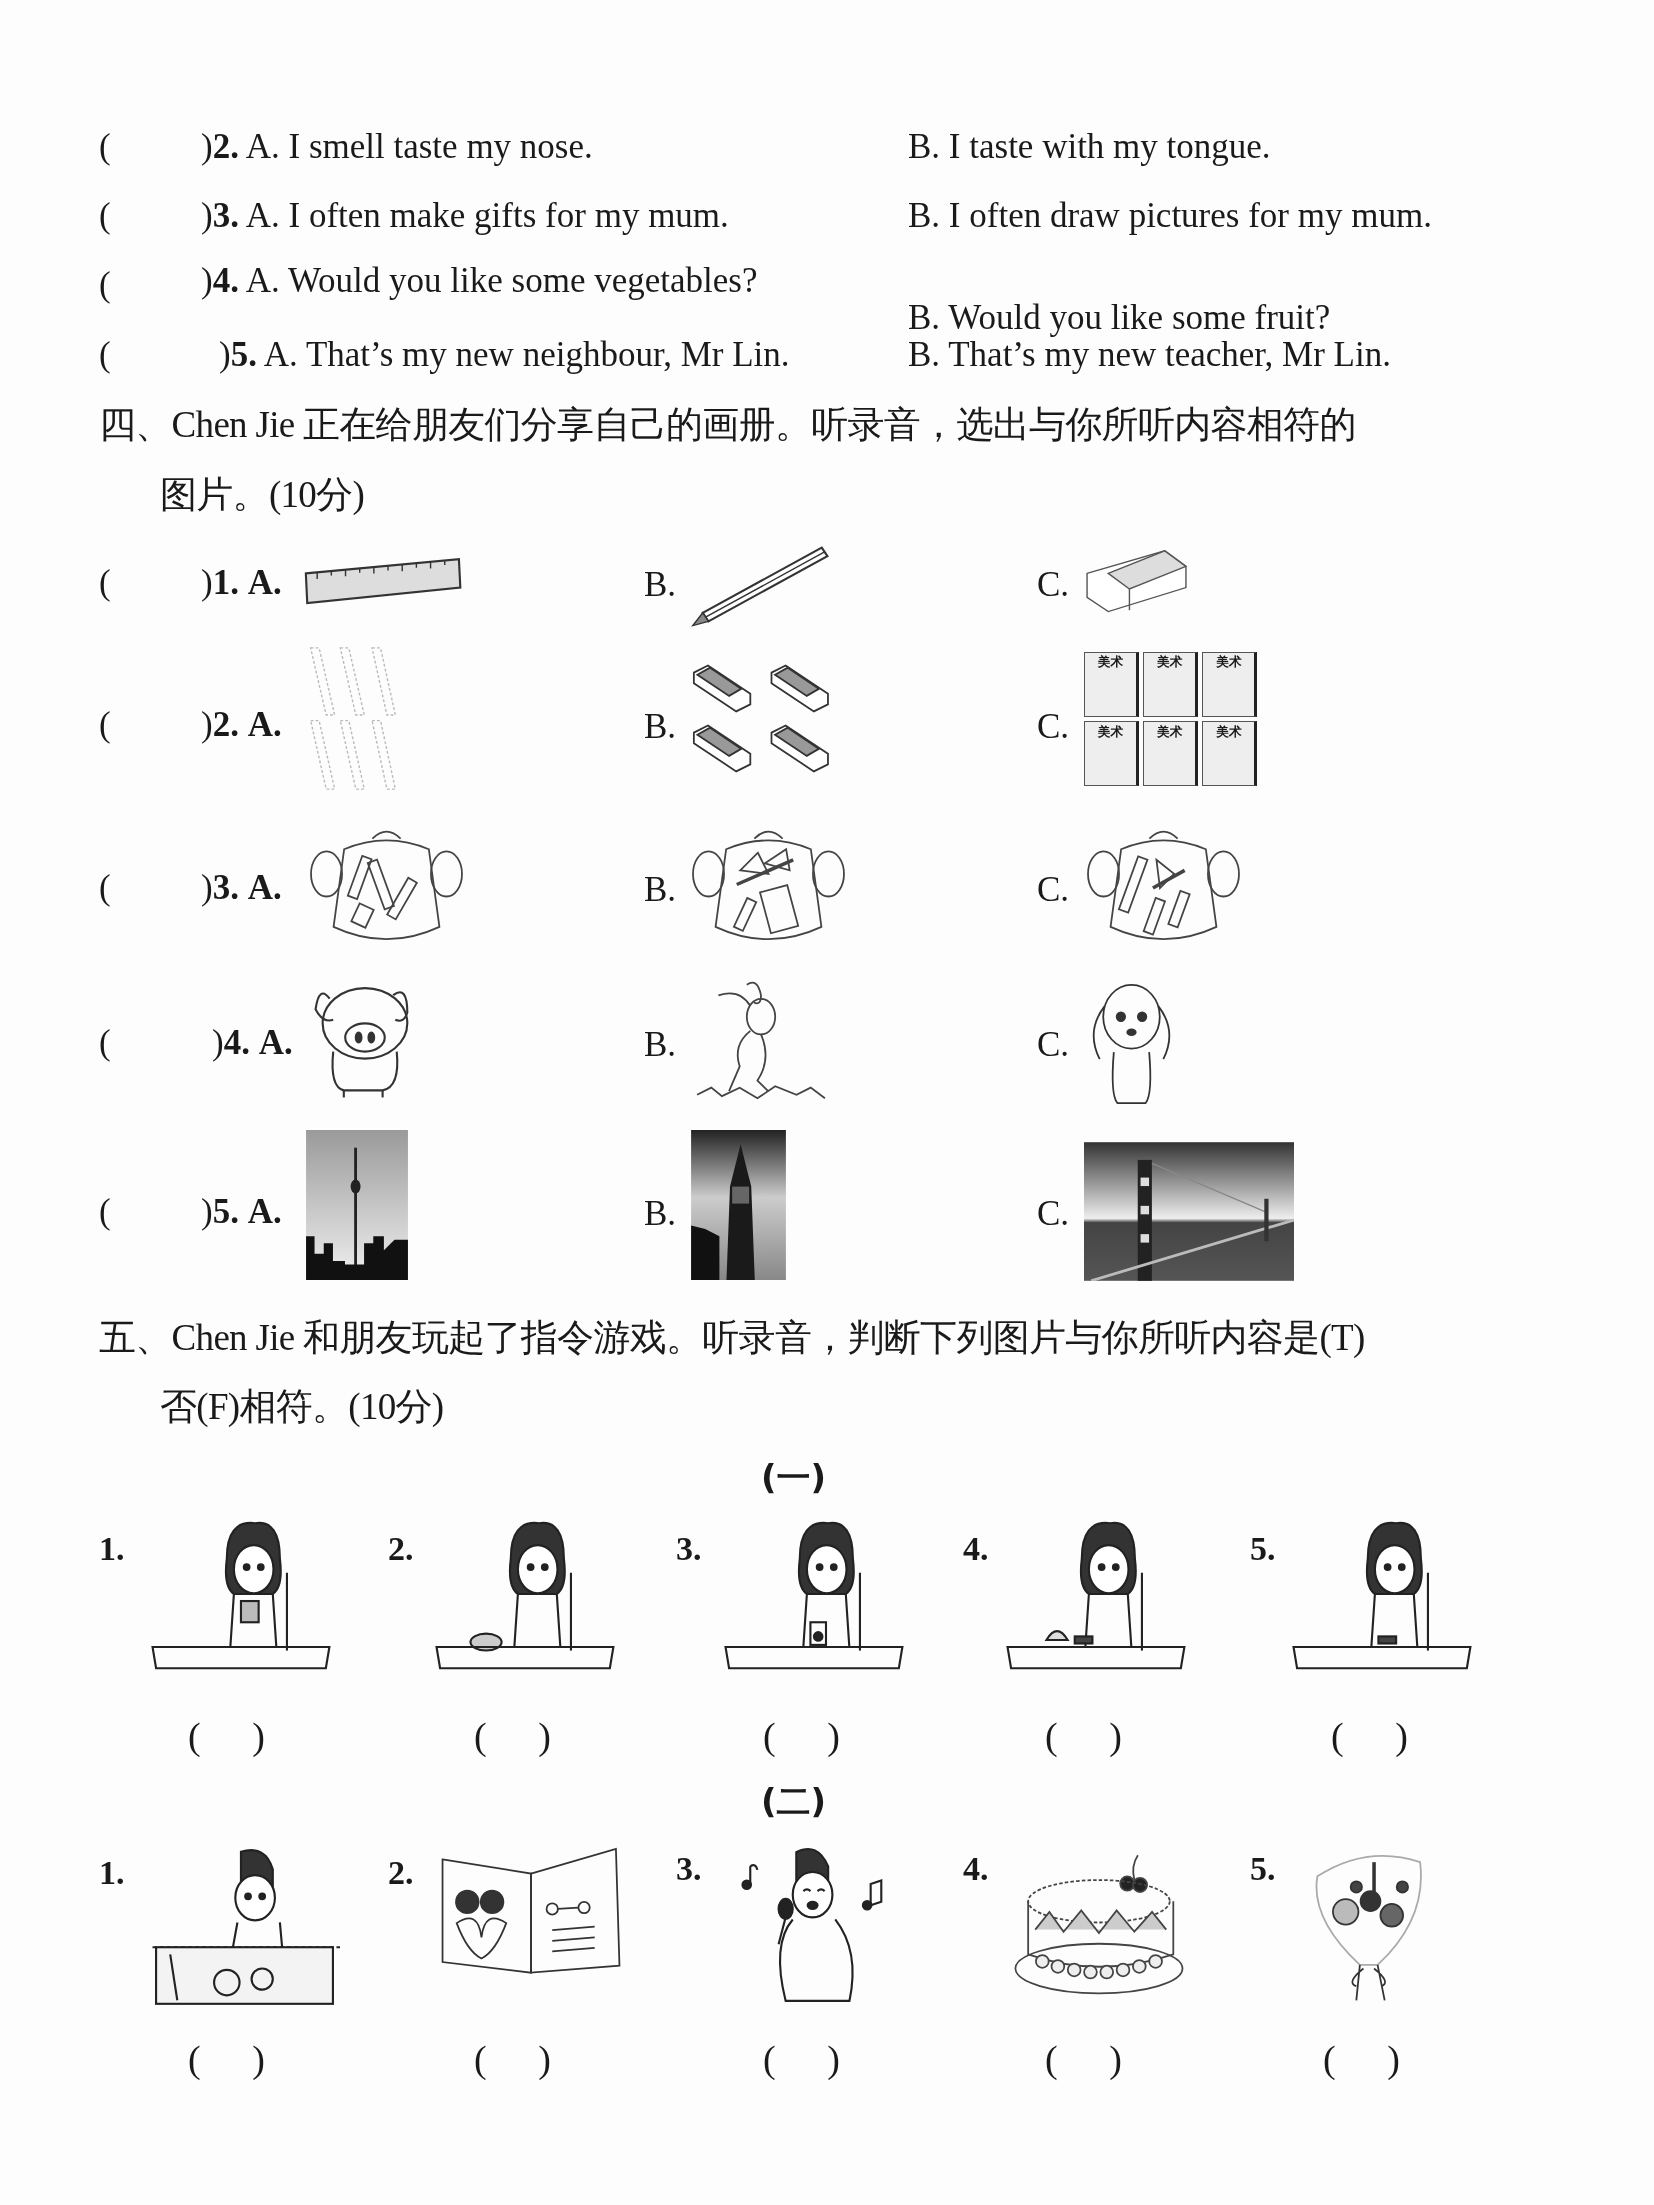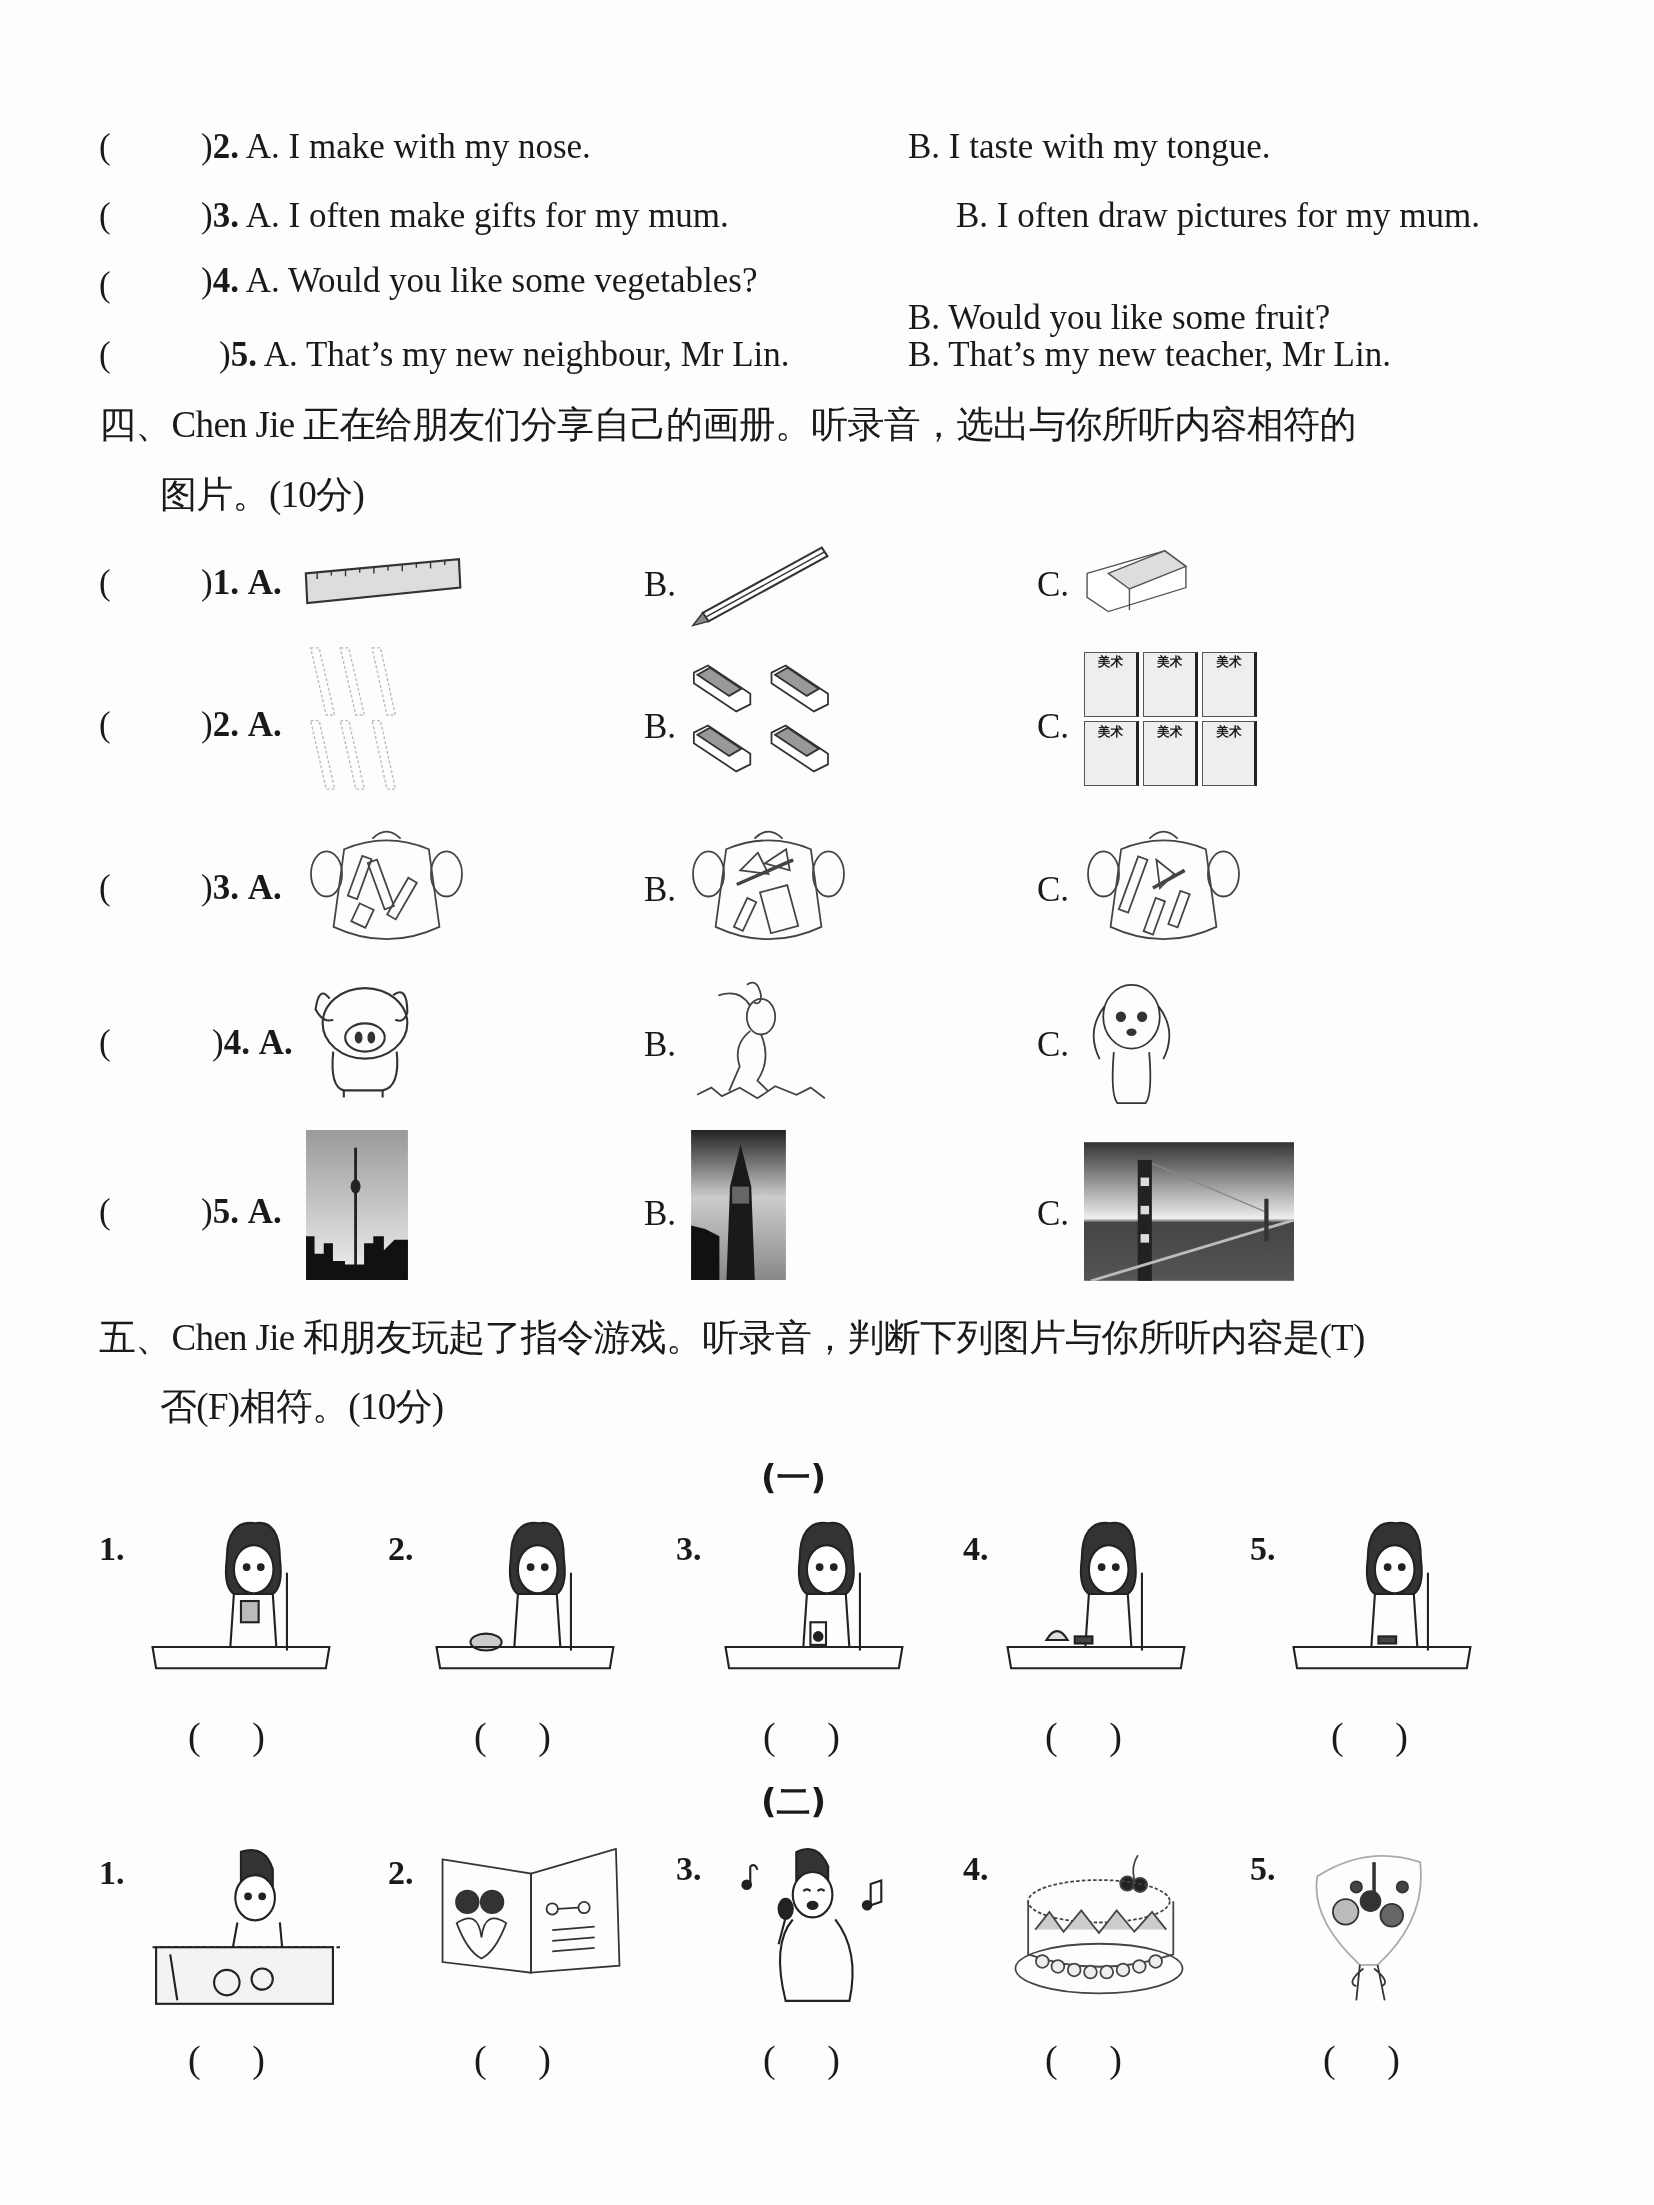"A. I make with my" span { text: make with -> smell taste }
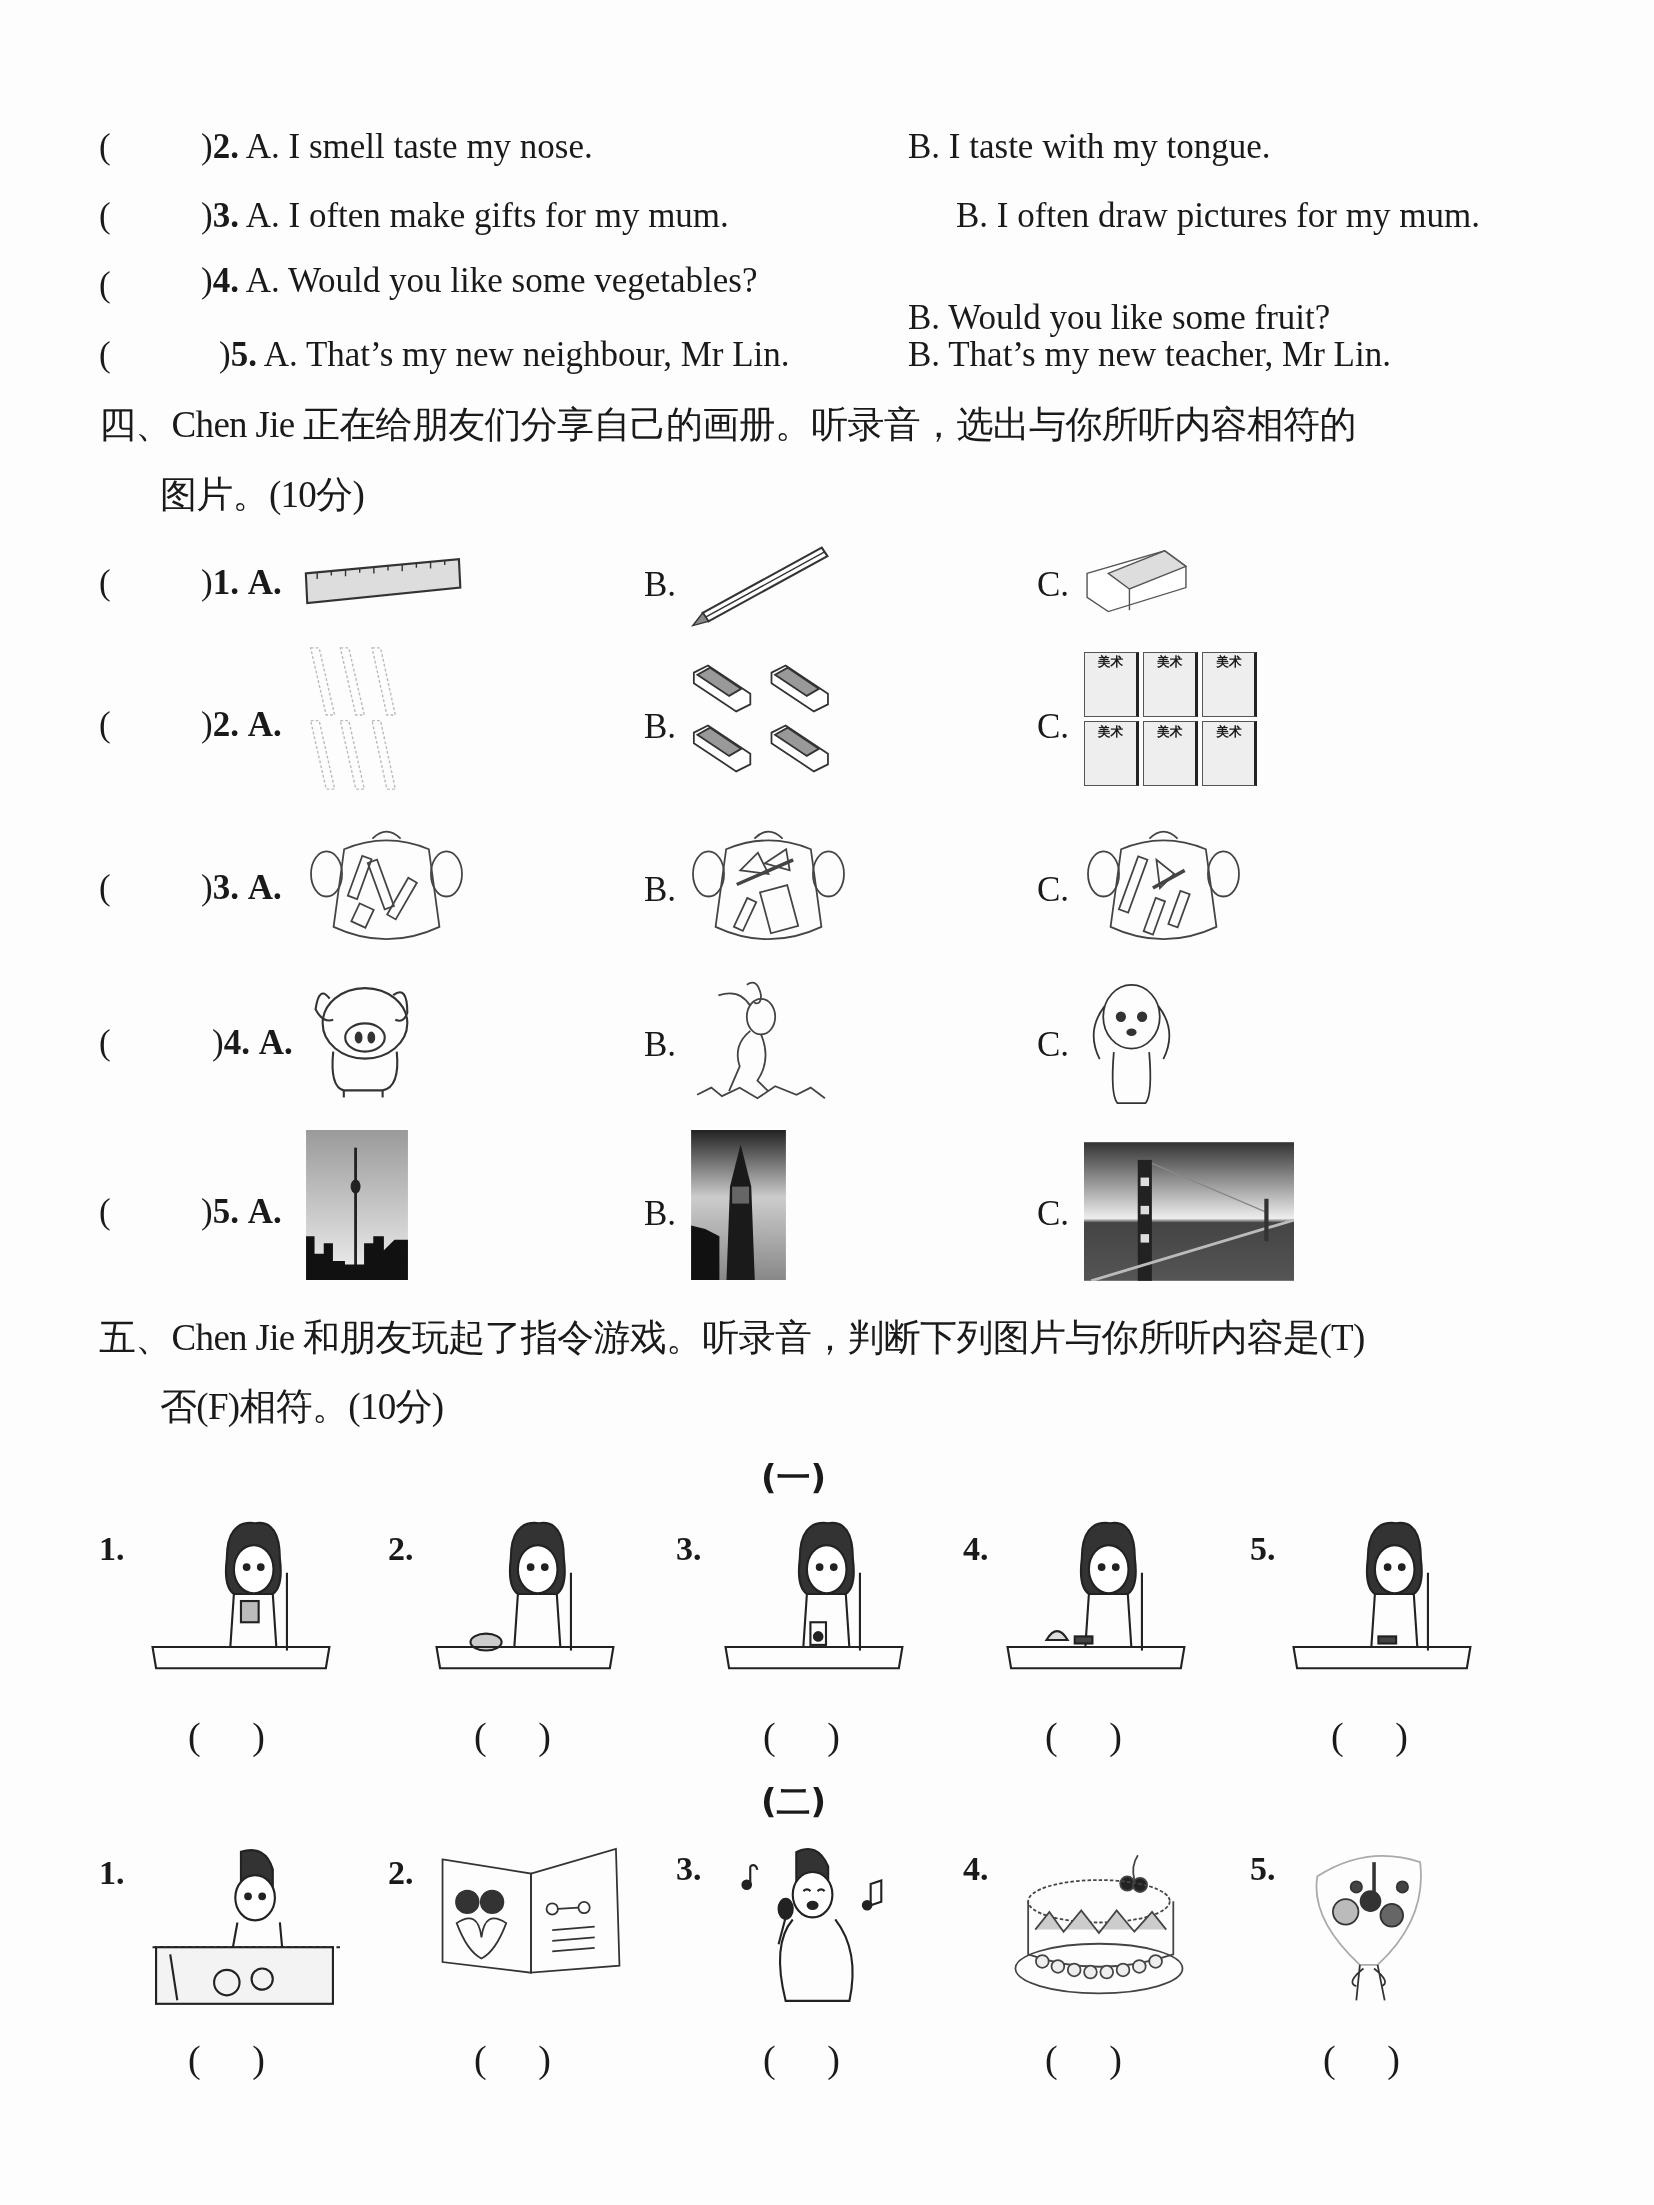"B. I often draw pictures" div.abs { margin-left: 48px -> none }
